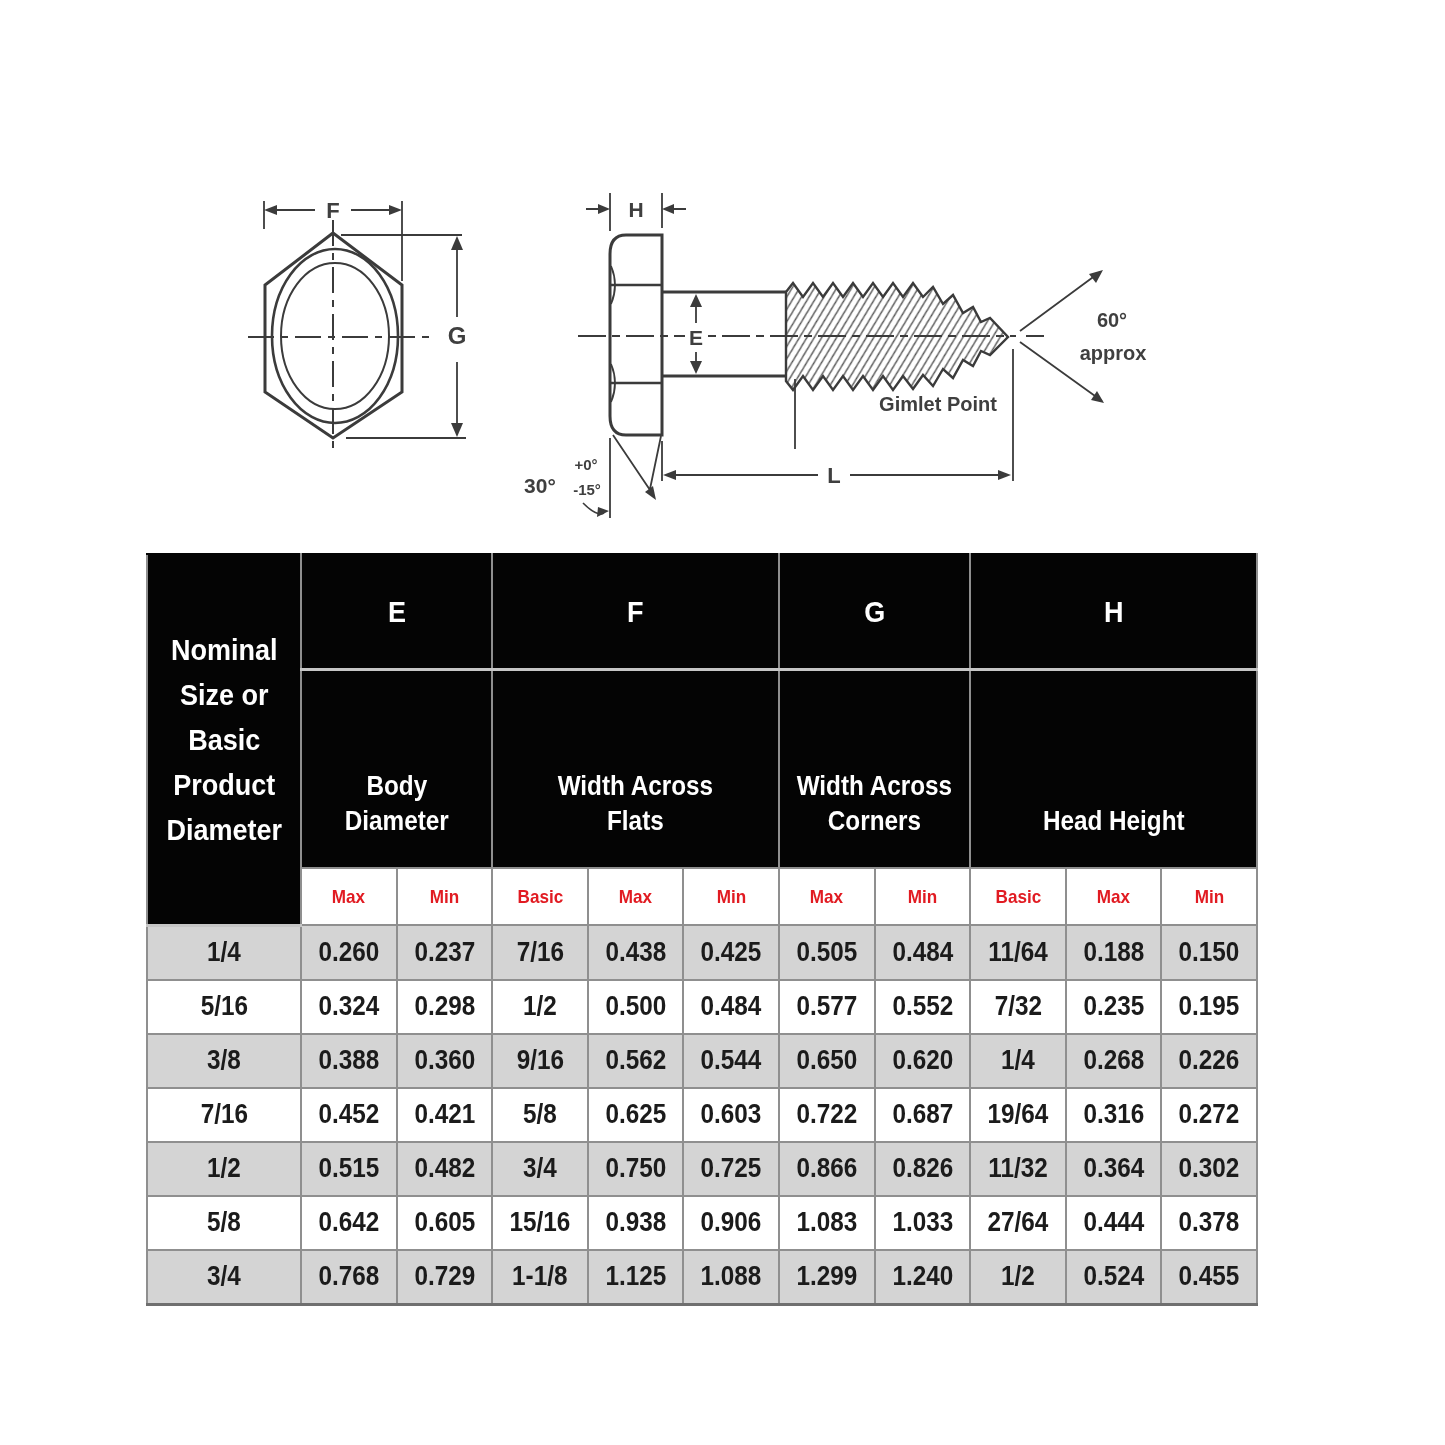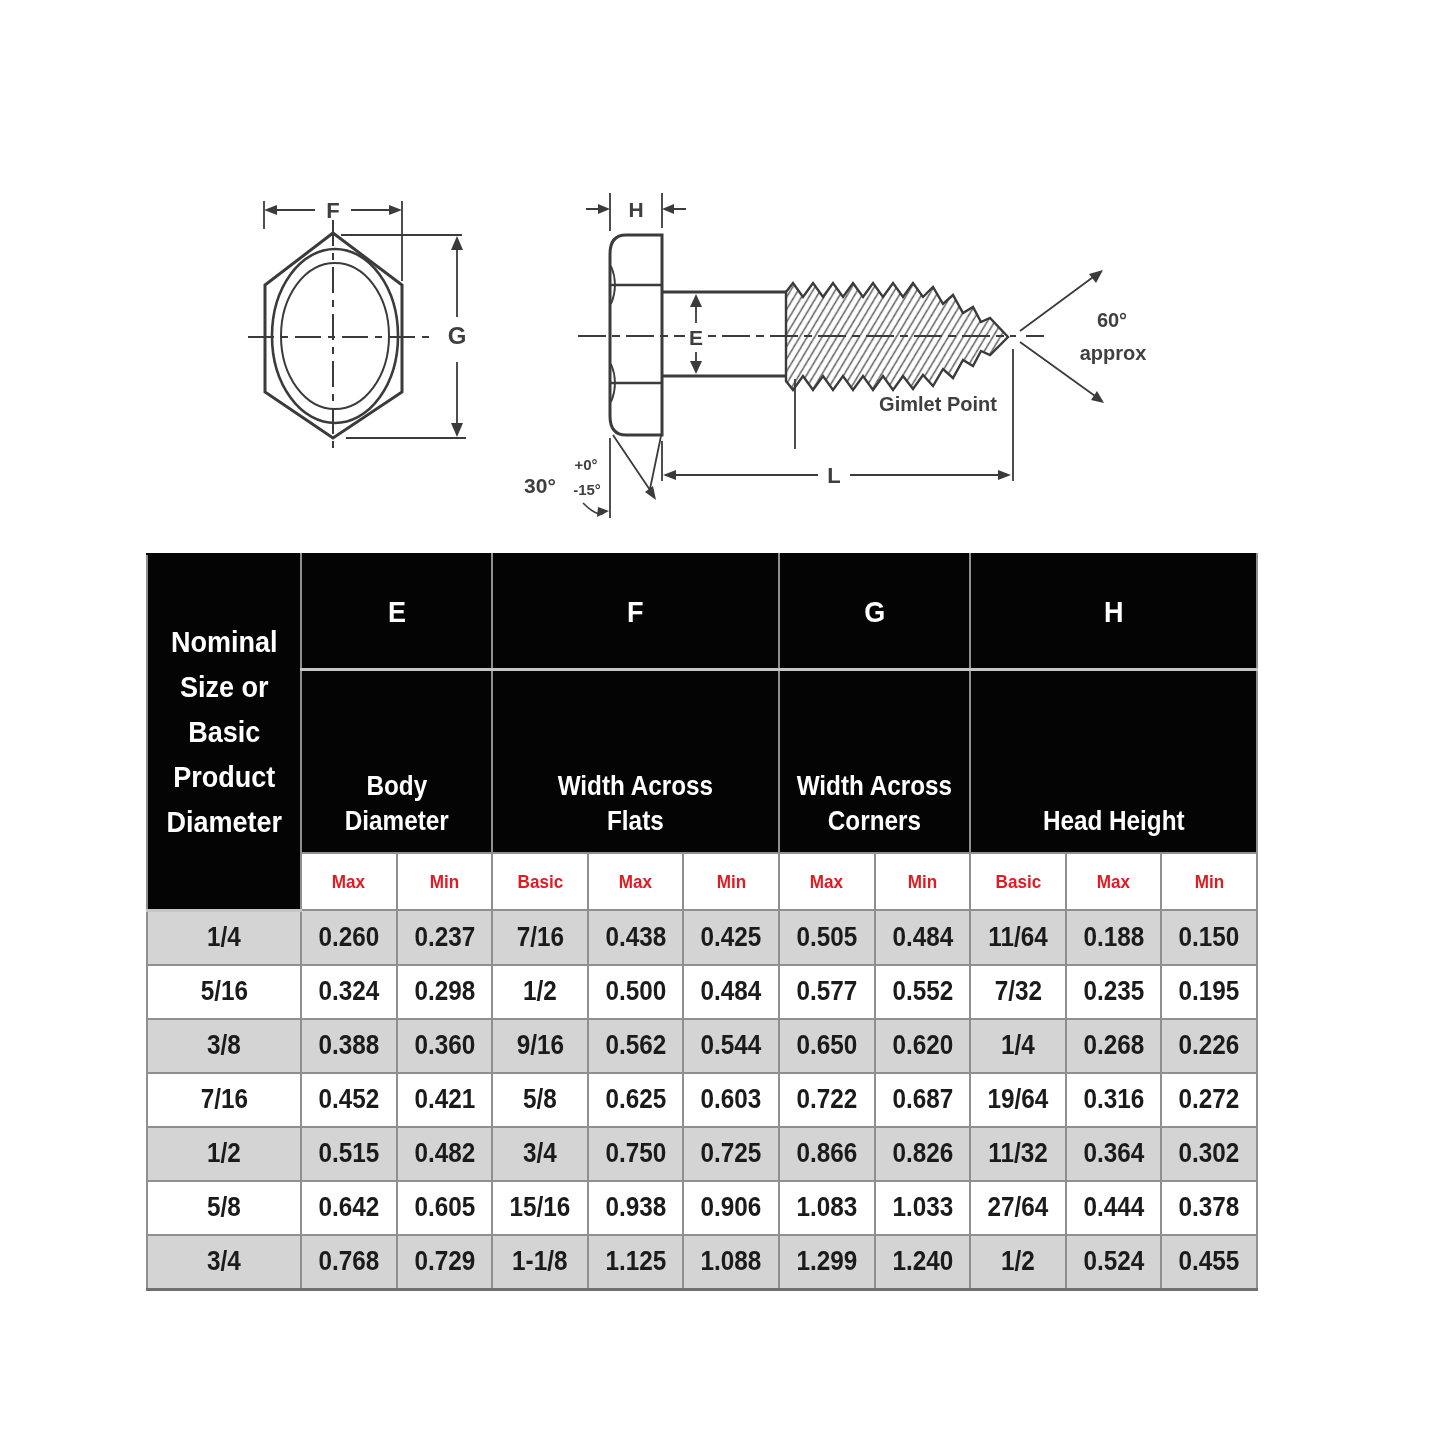"Body" tr.r-names td { padding-bottom: 13px -> 28px }
